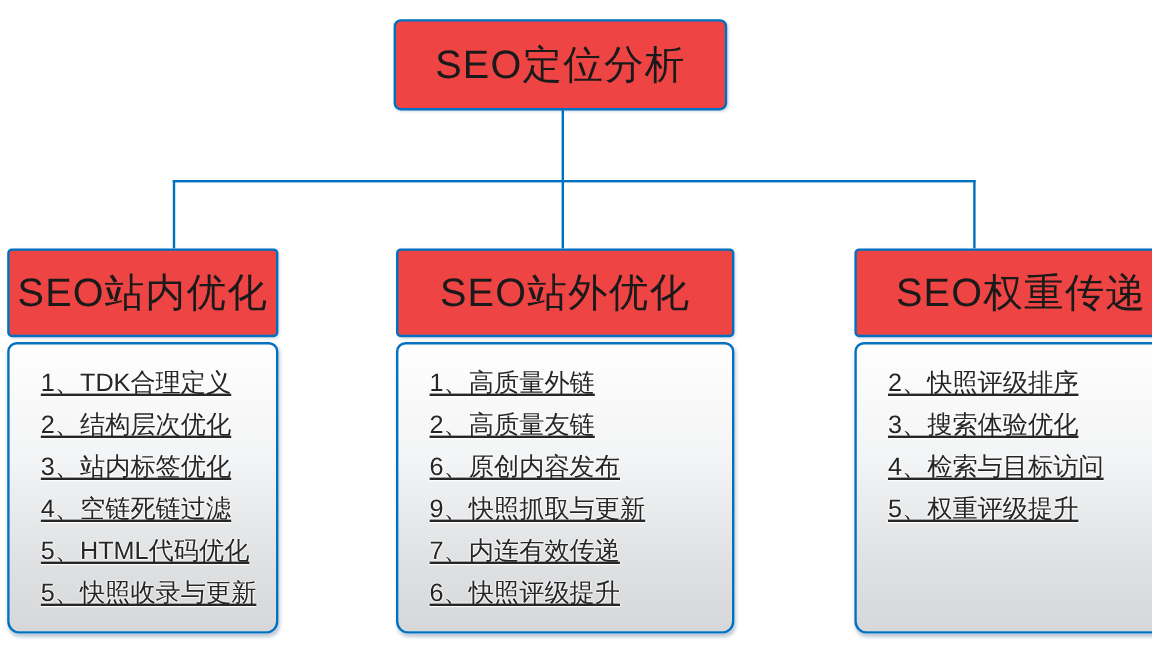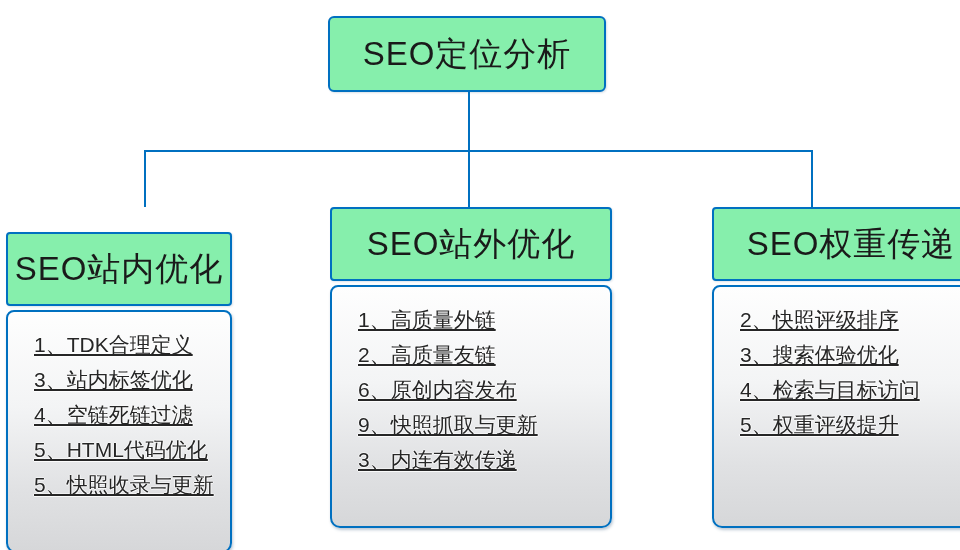"SEO定位分析" .node-box { background: #86efac -> #ef4444 }
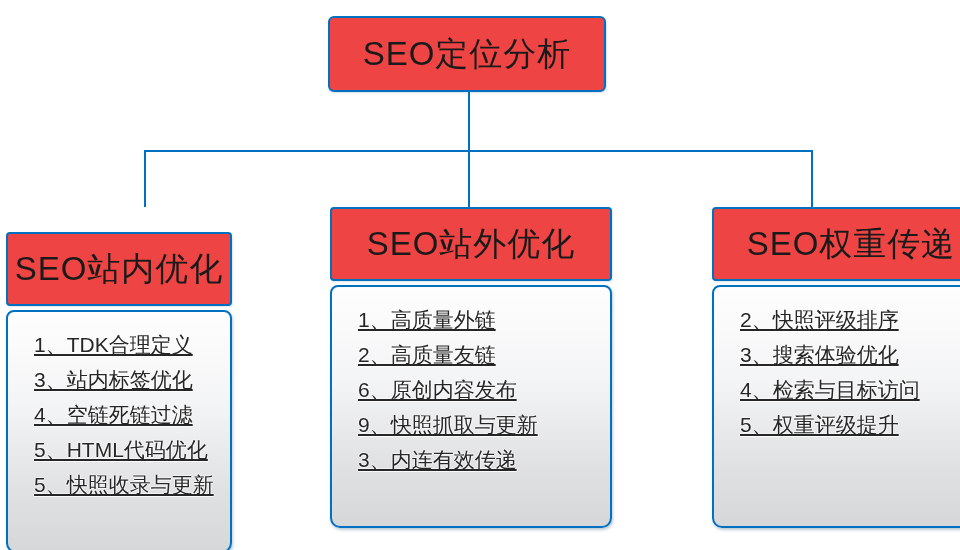"SEO站内优化" .col-1 { margin-top: 25px -> none }
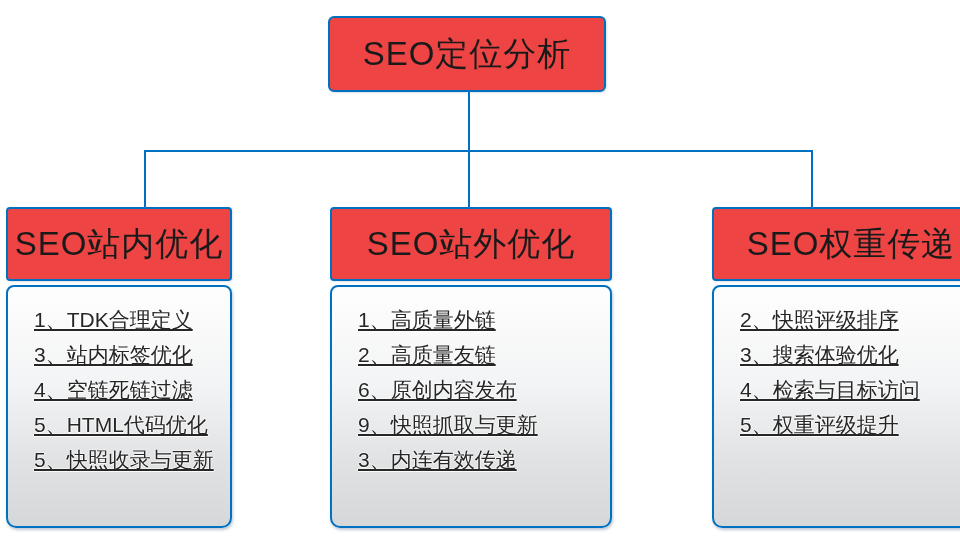"2、结构层次优化" div.list-item { html: none -> <div>2、结构层次优化</div> }
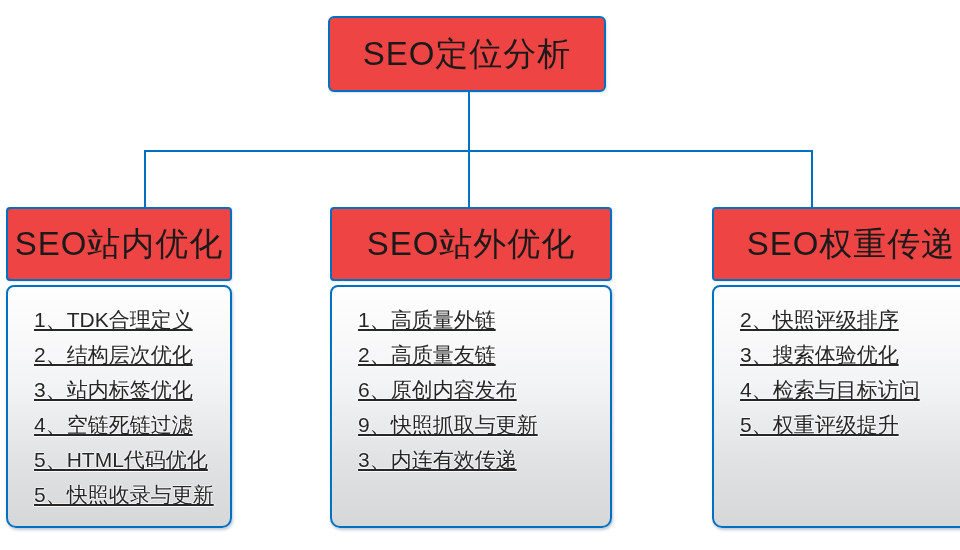"3、内连有效传递" div.list-item { text: 3 -> 7 }
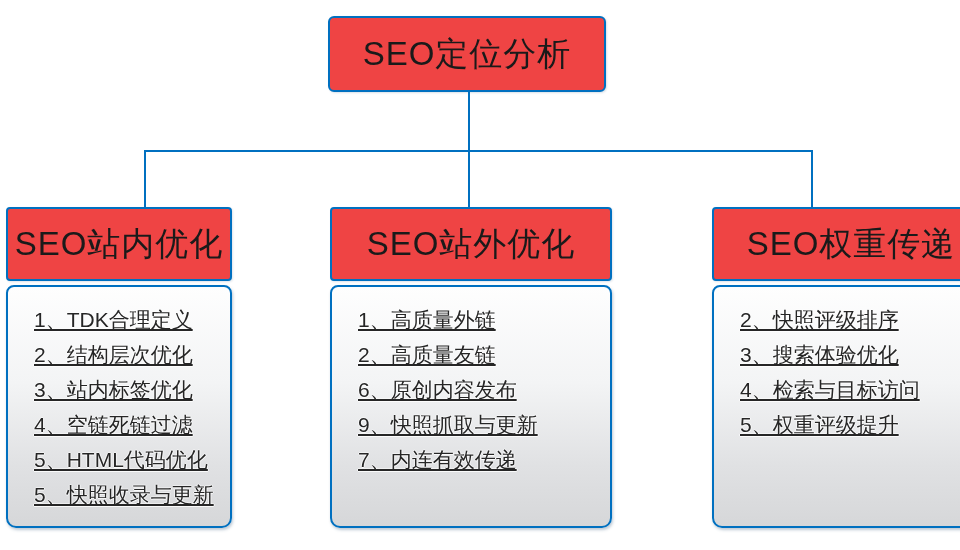"6、快照评级提升" div.list-item { html: none -> <div>6、快照评级提升</div> }
